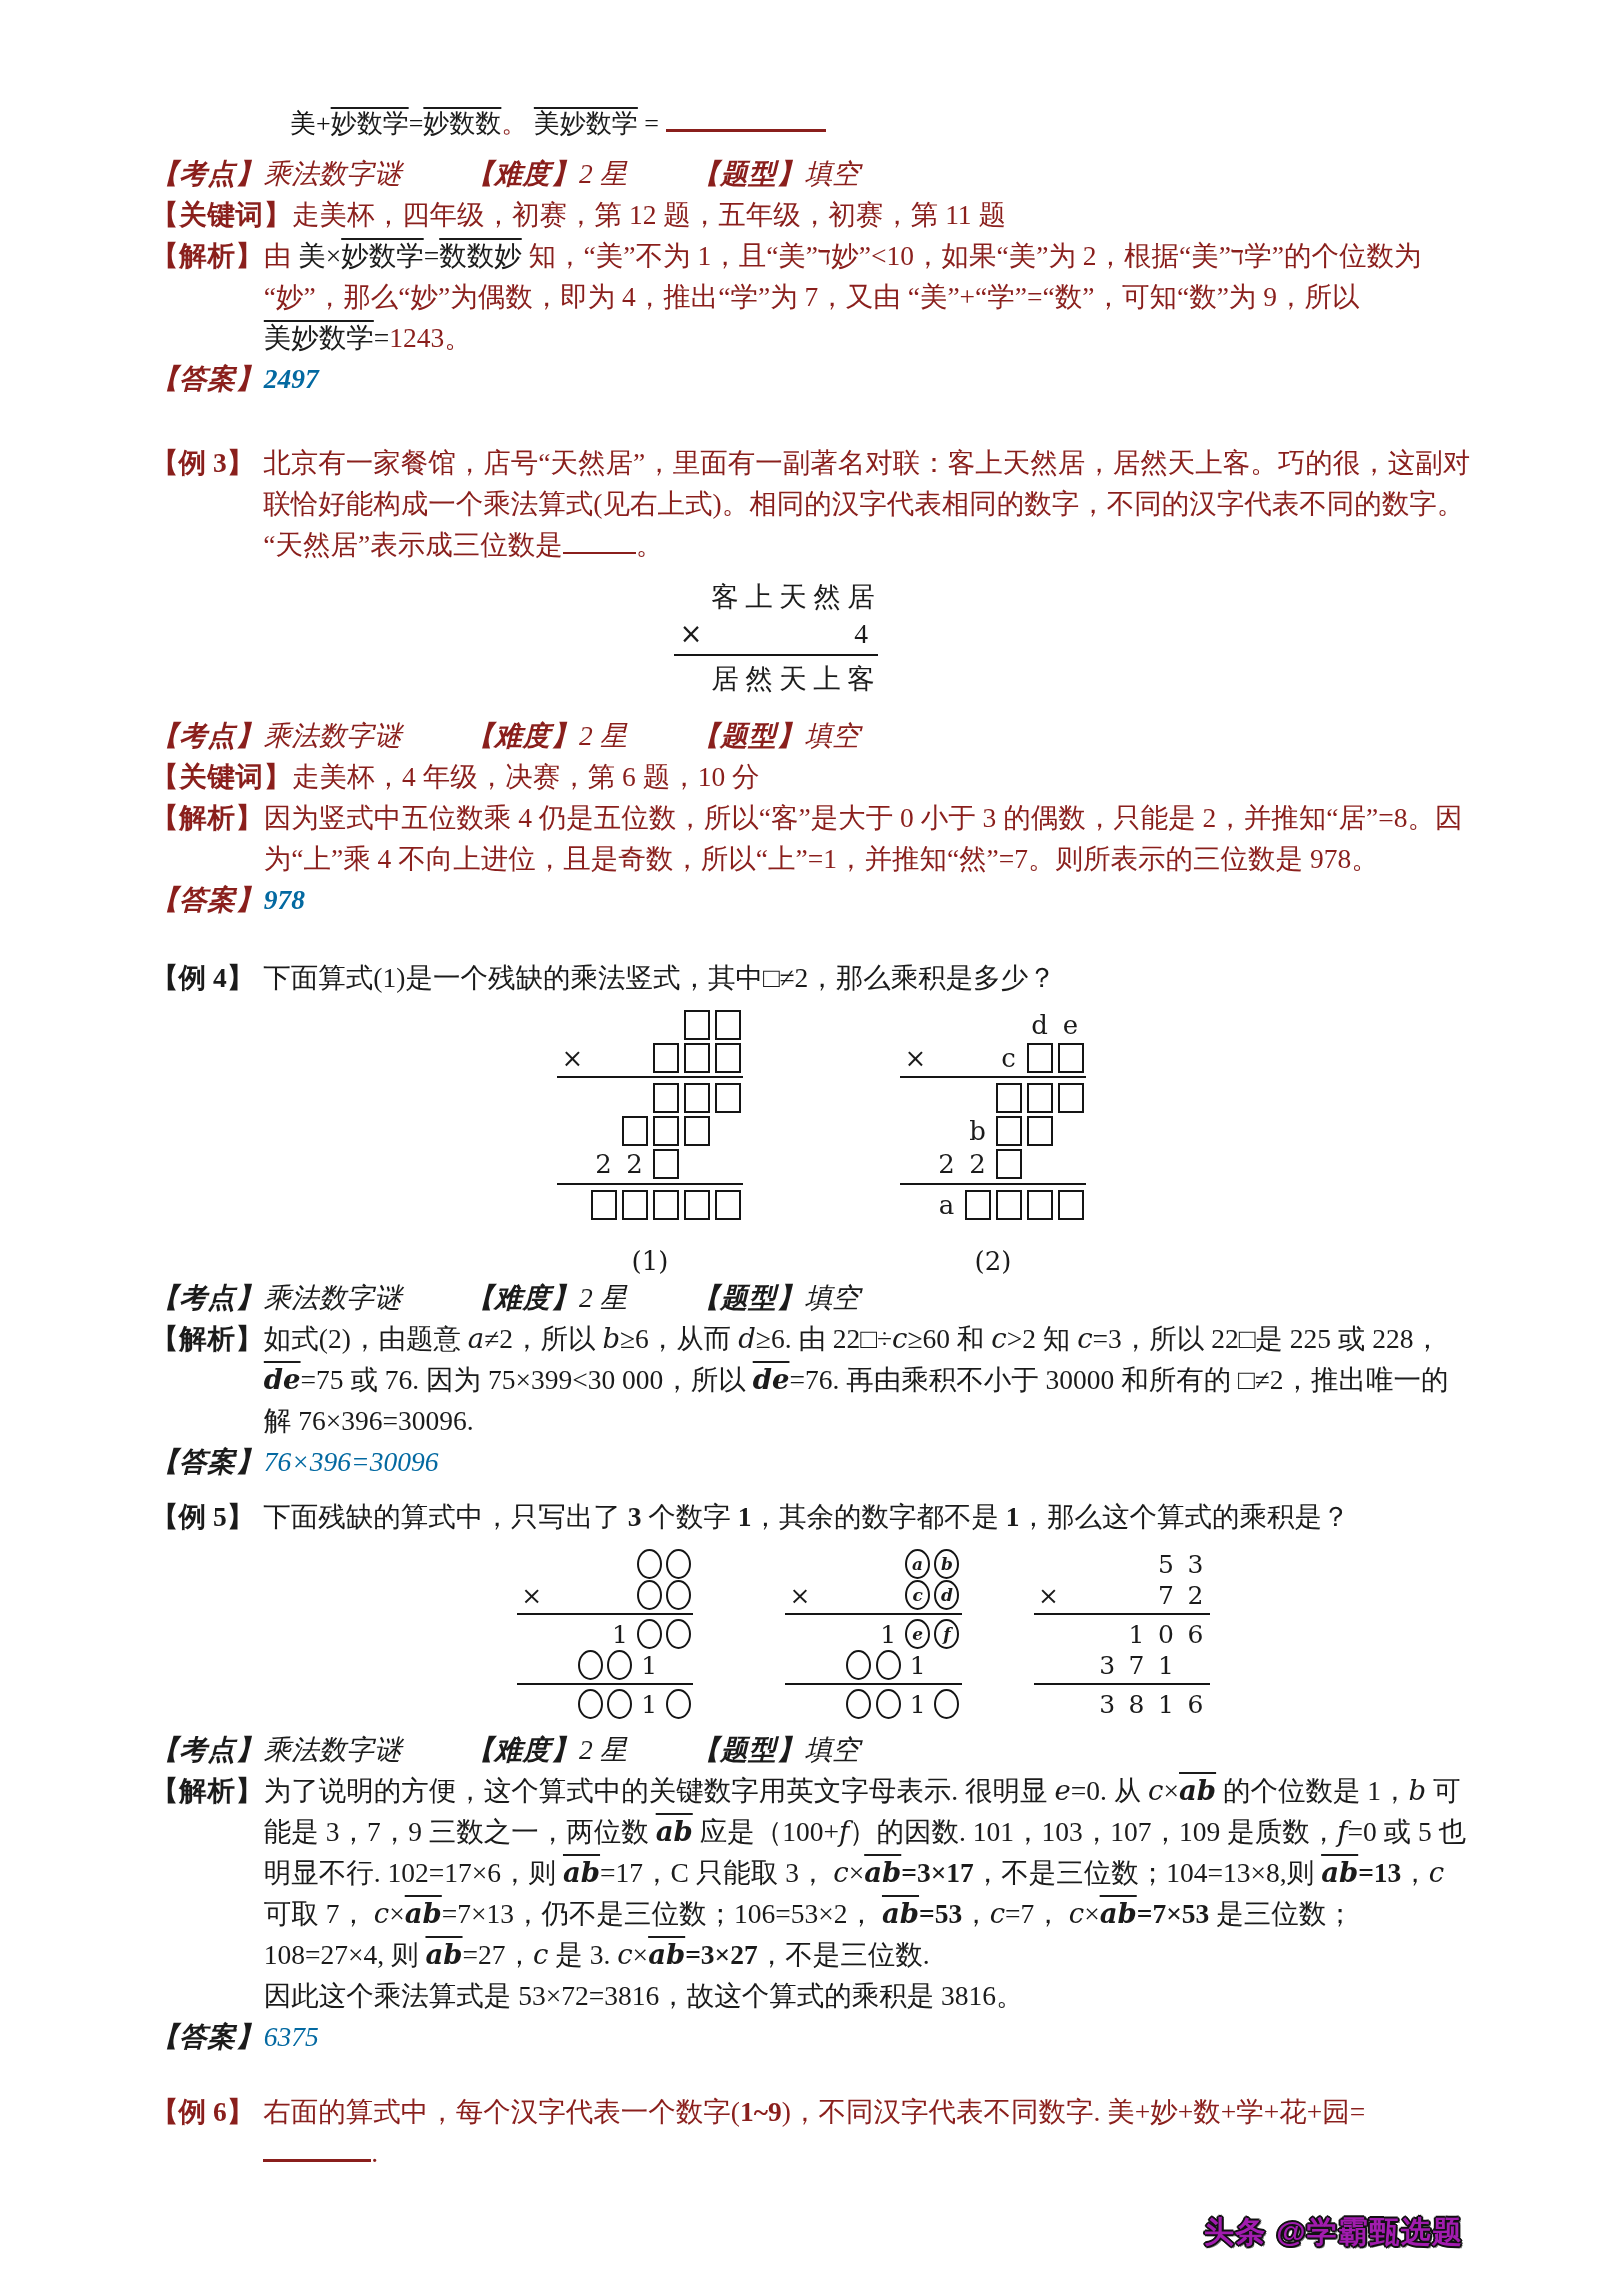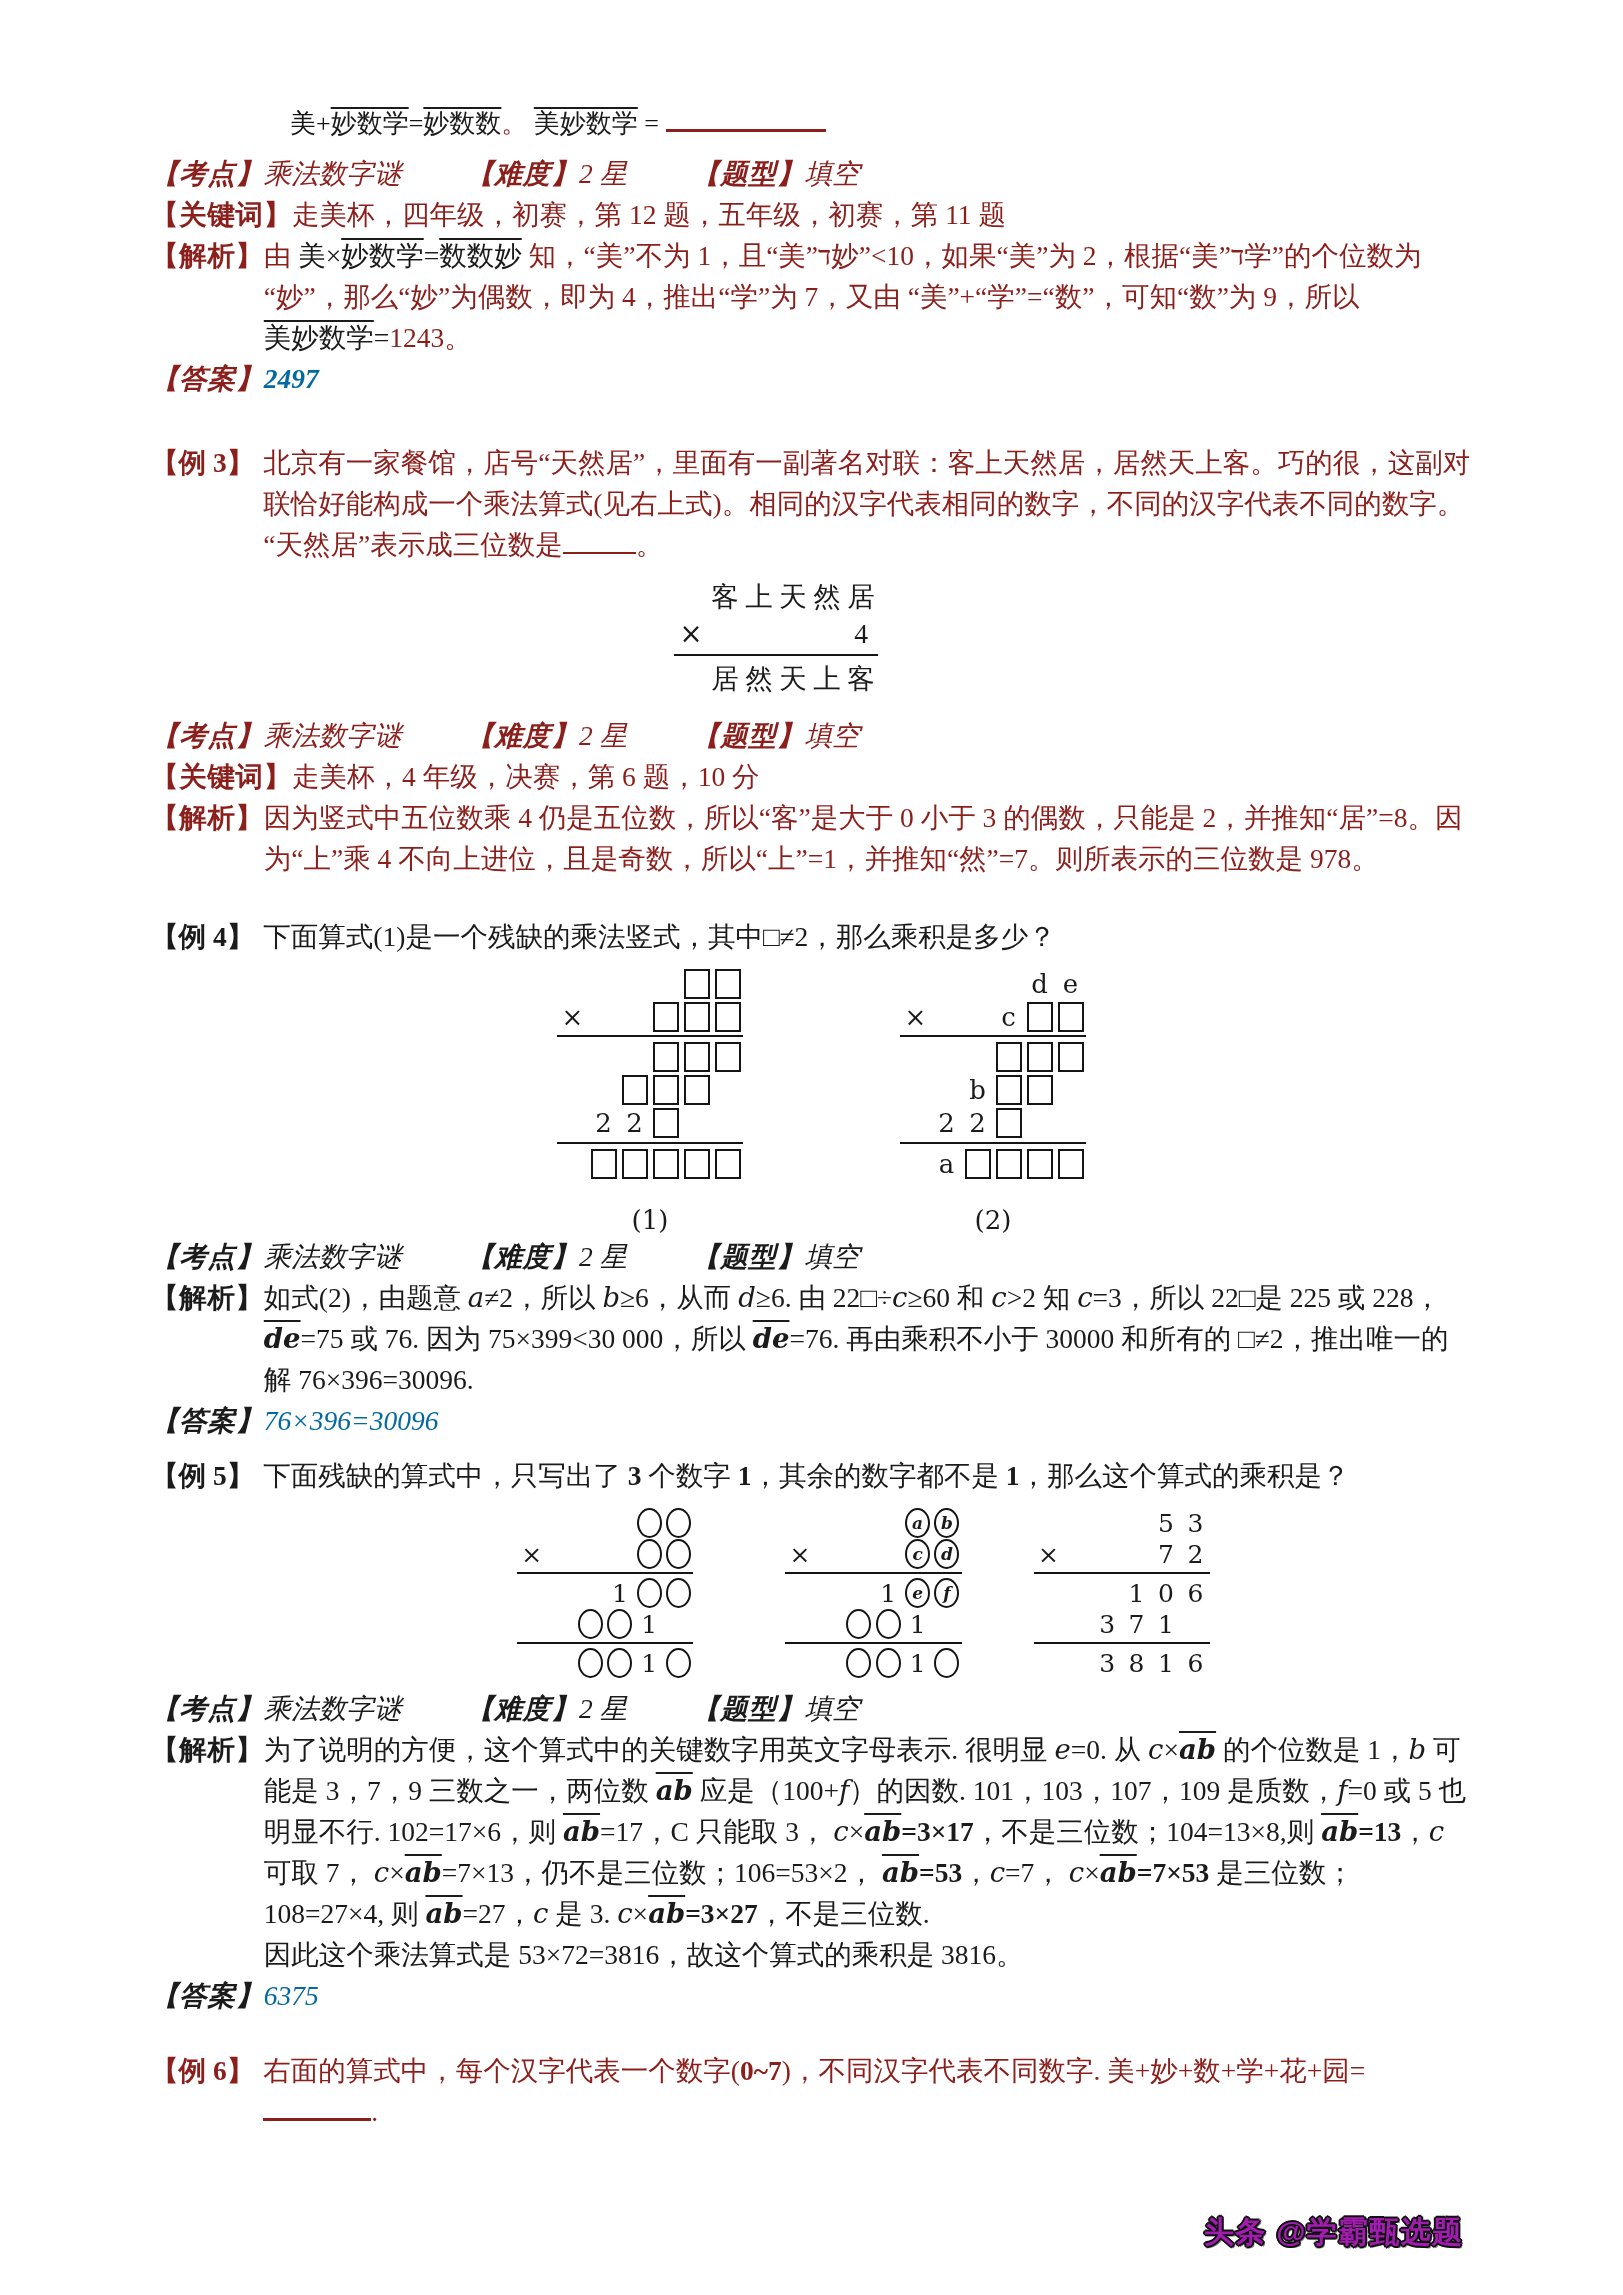"【答案】978" div.row { html: none -> <div> <span>【答案】</span><span>978</span> </div> }
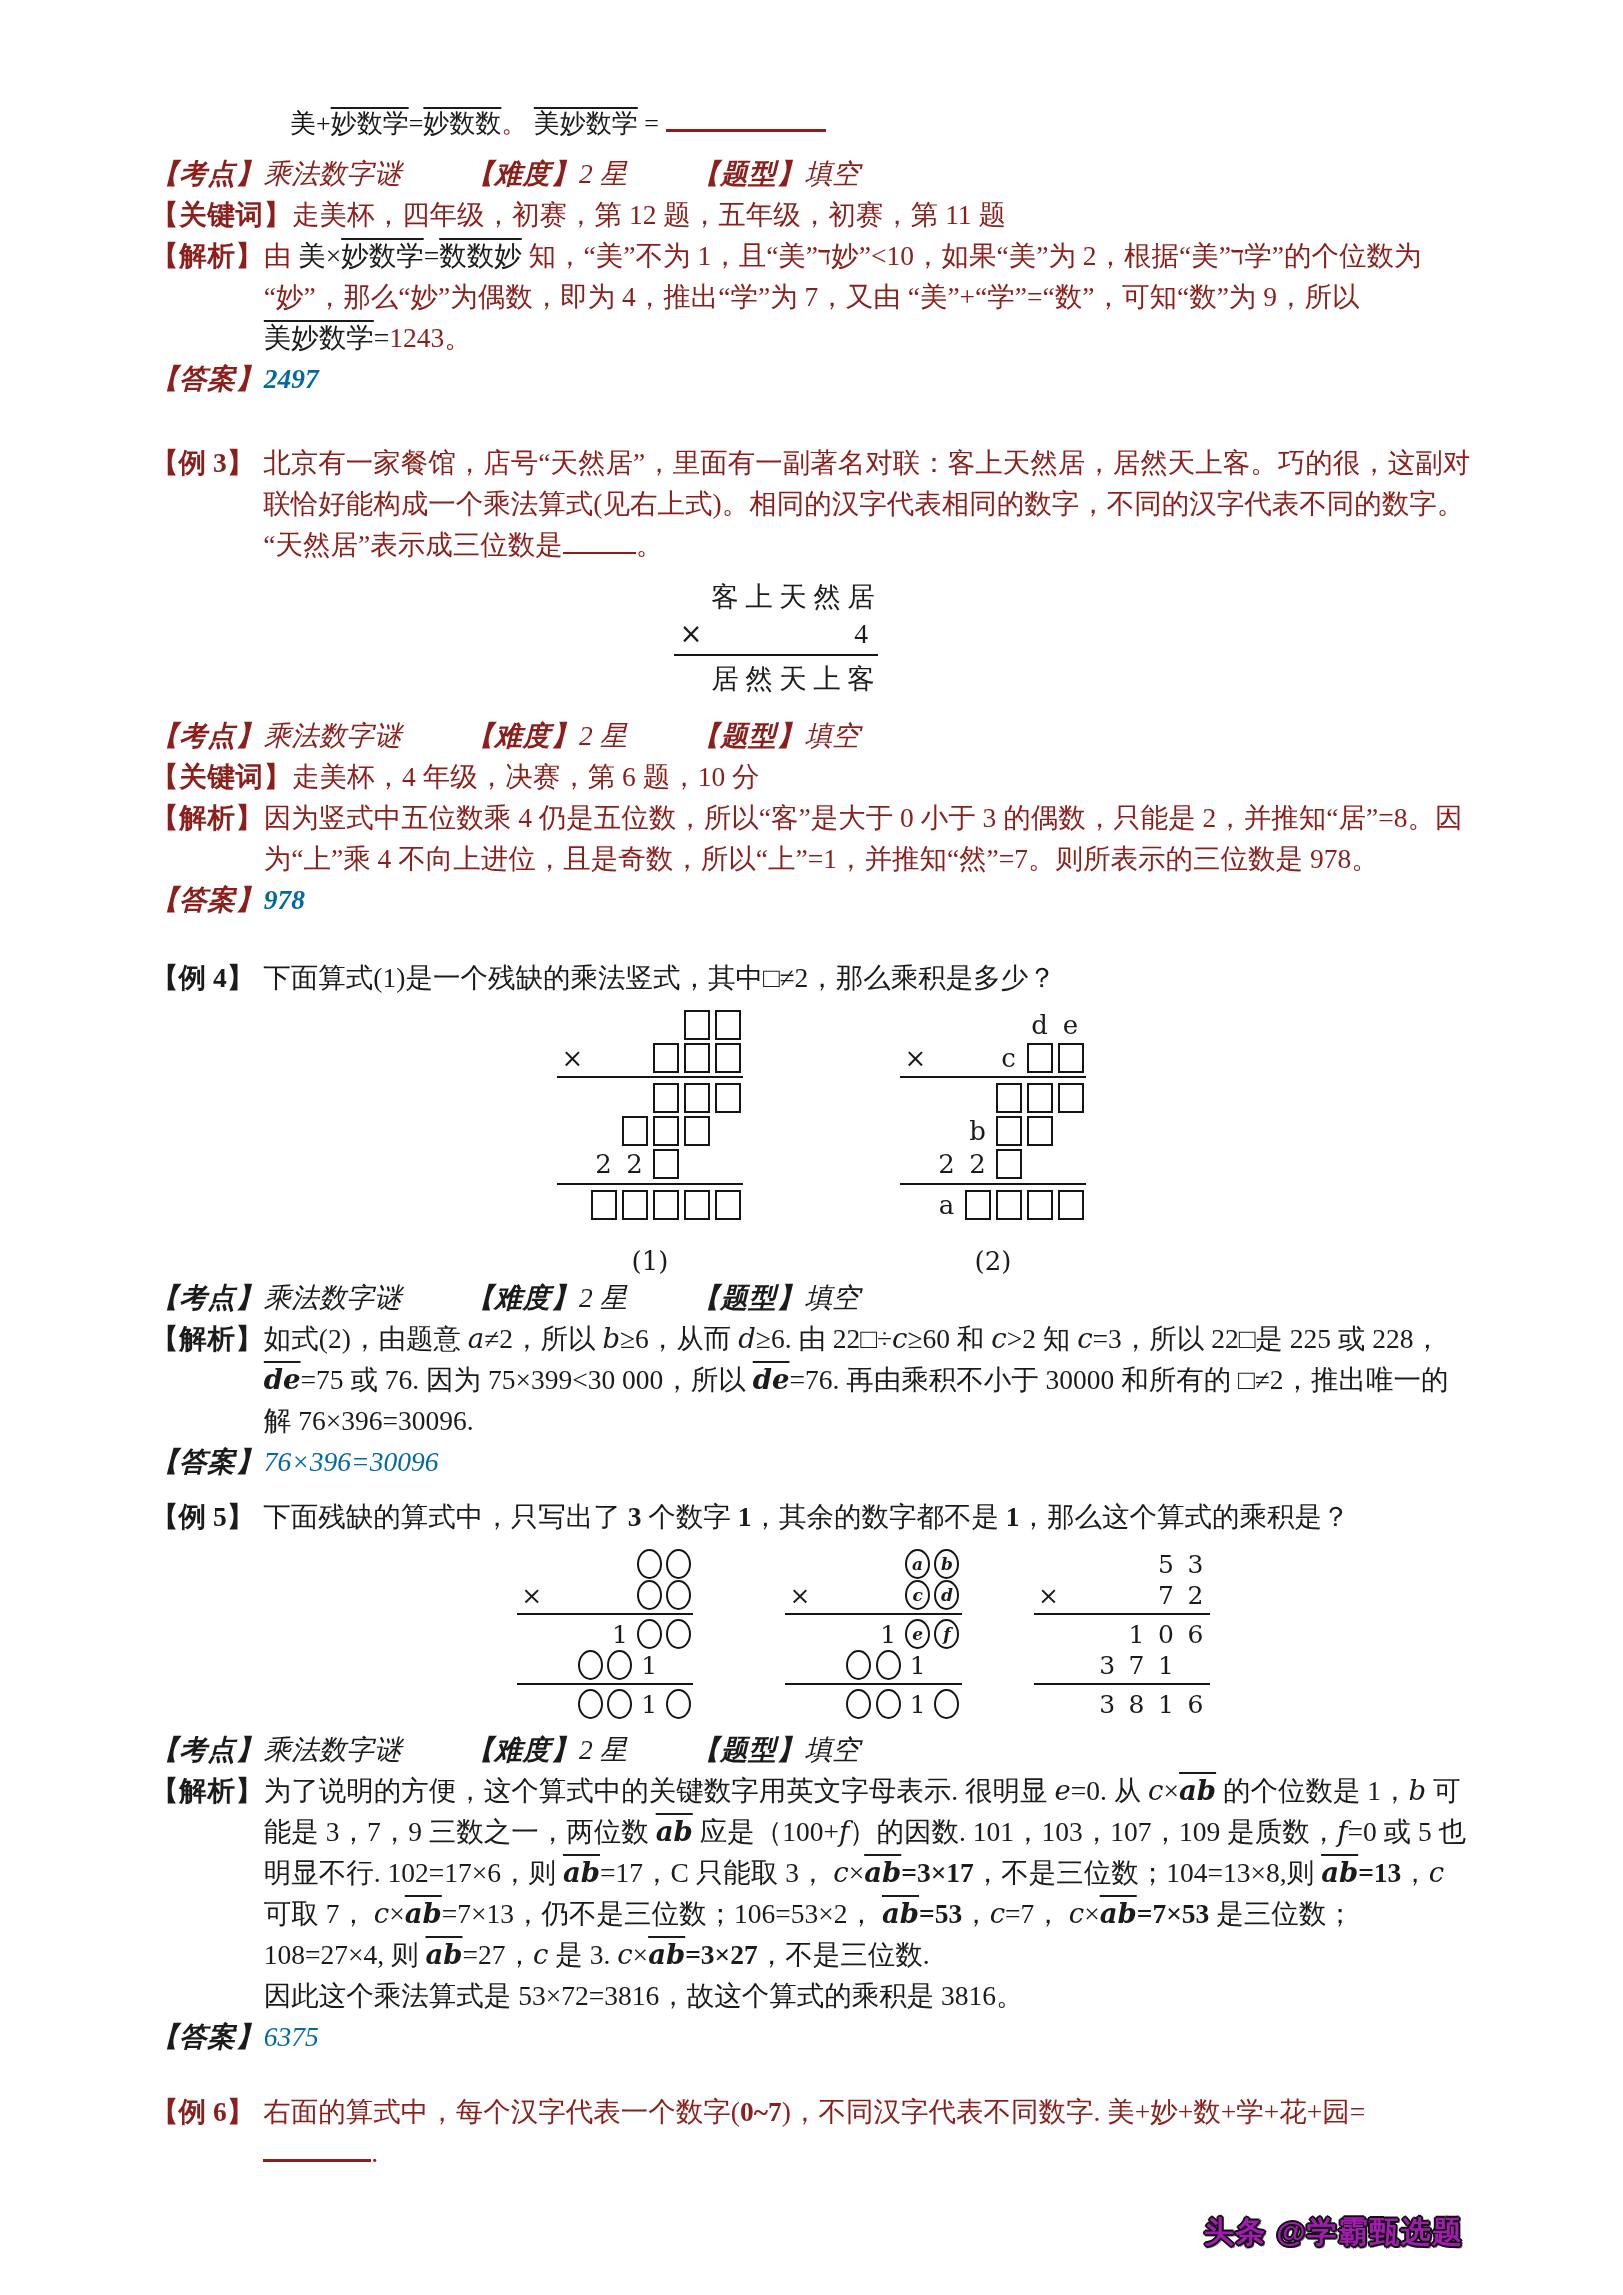"0~7" span.b { text: 0~7 -> 1~9 }
